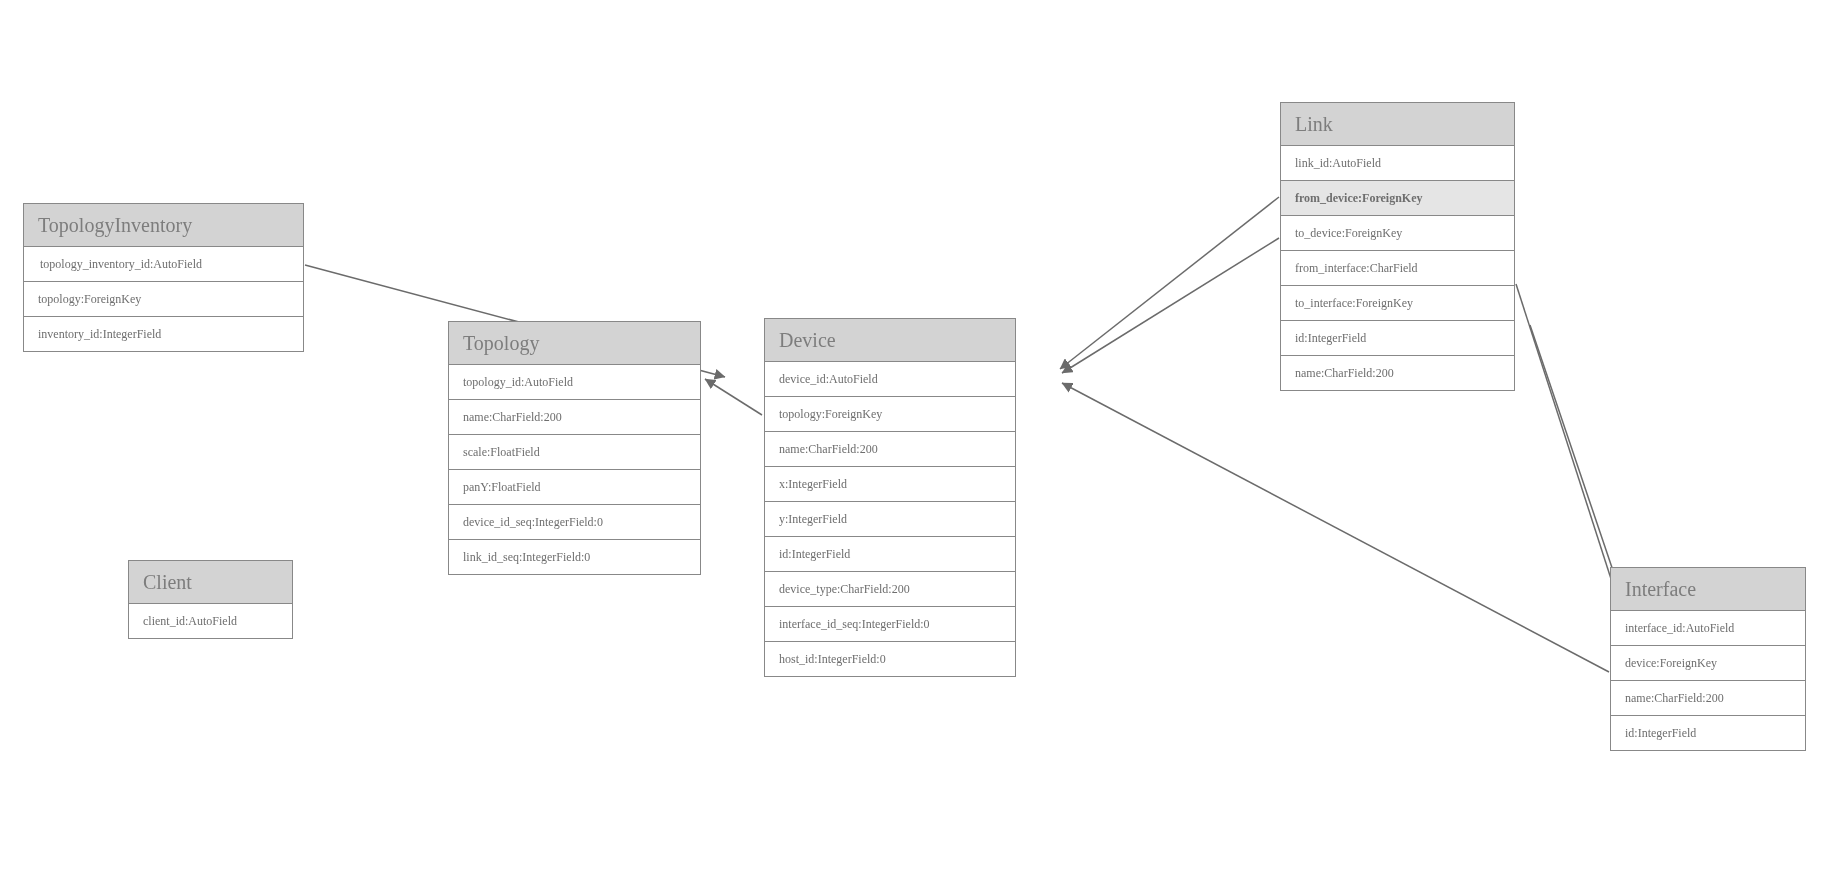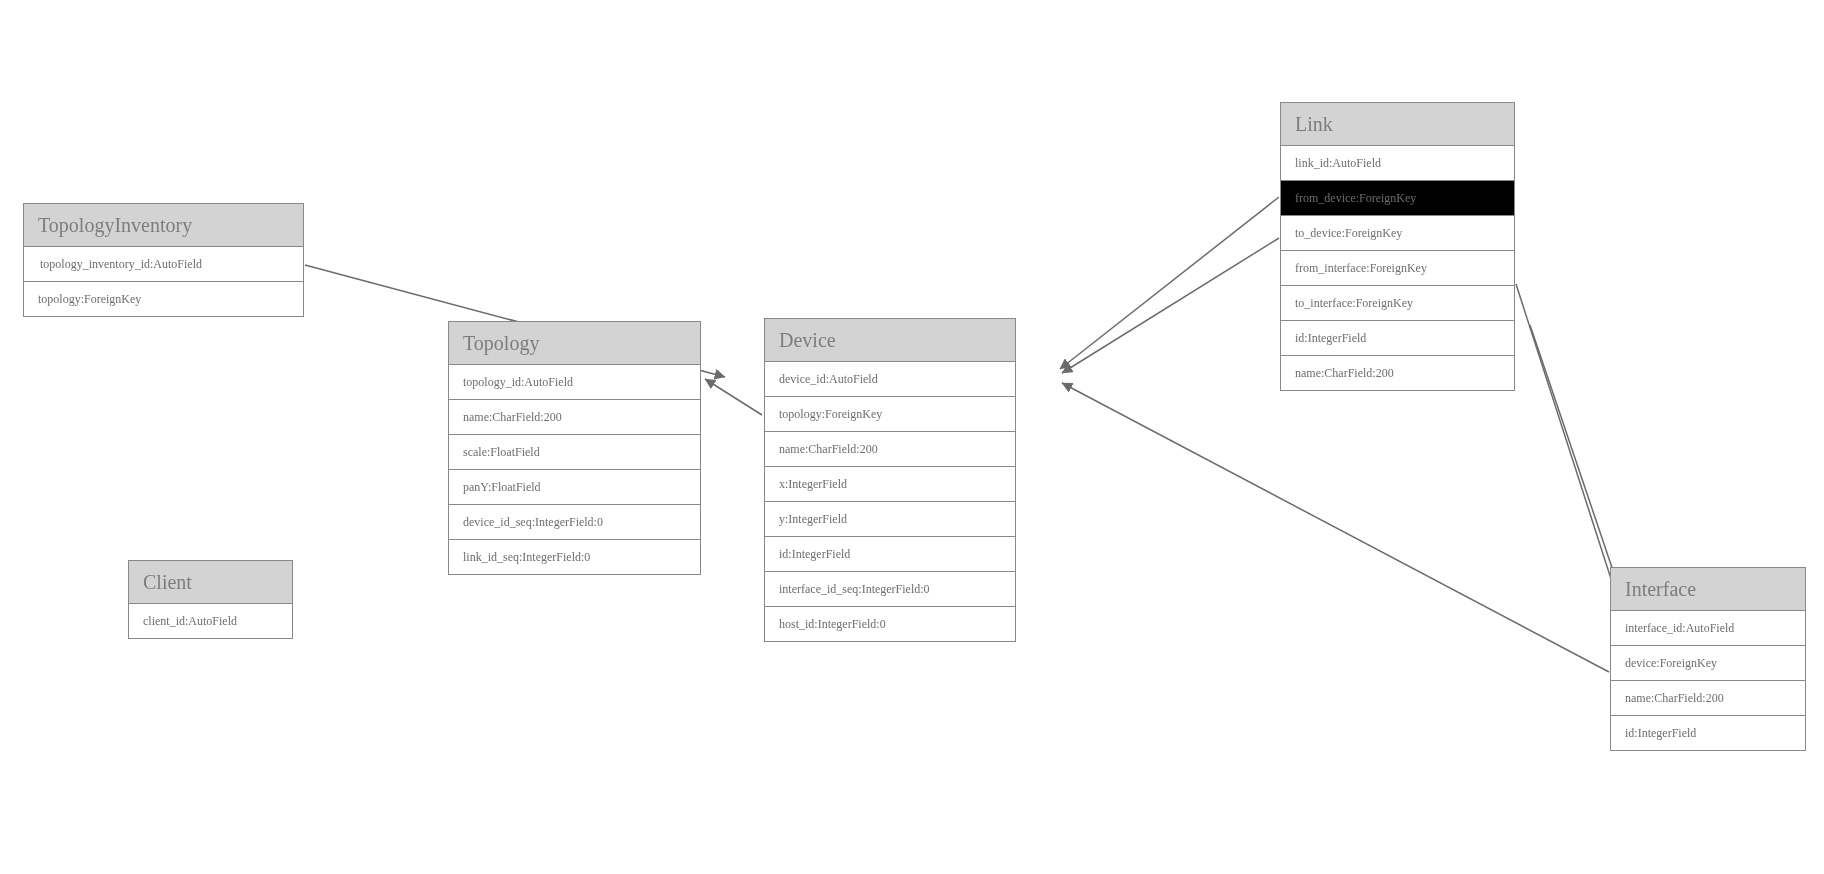"from_device:ForeignKey" div.entity-row { background: #000000 -> #e5e5e5; font-weight: none -> bold }
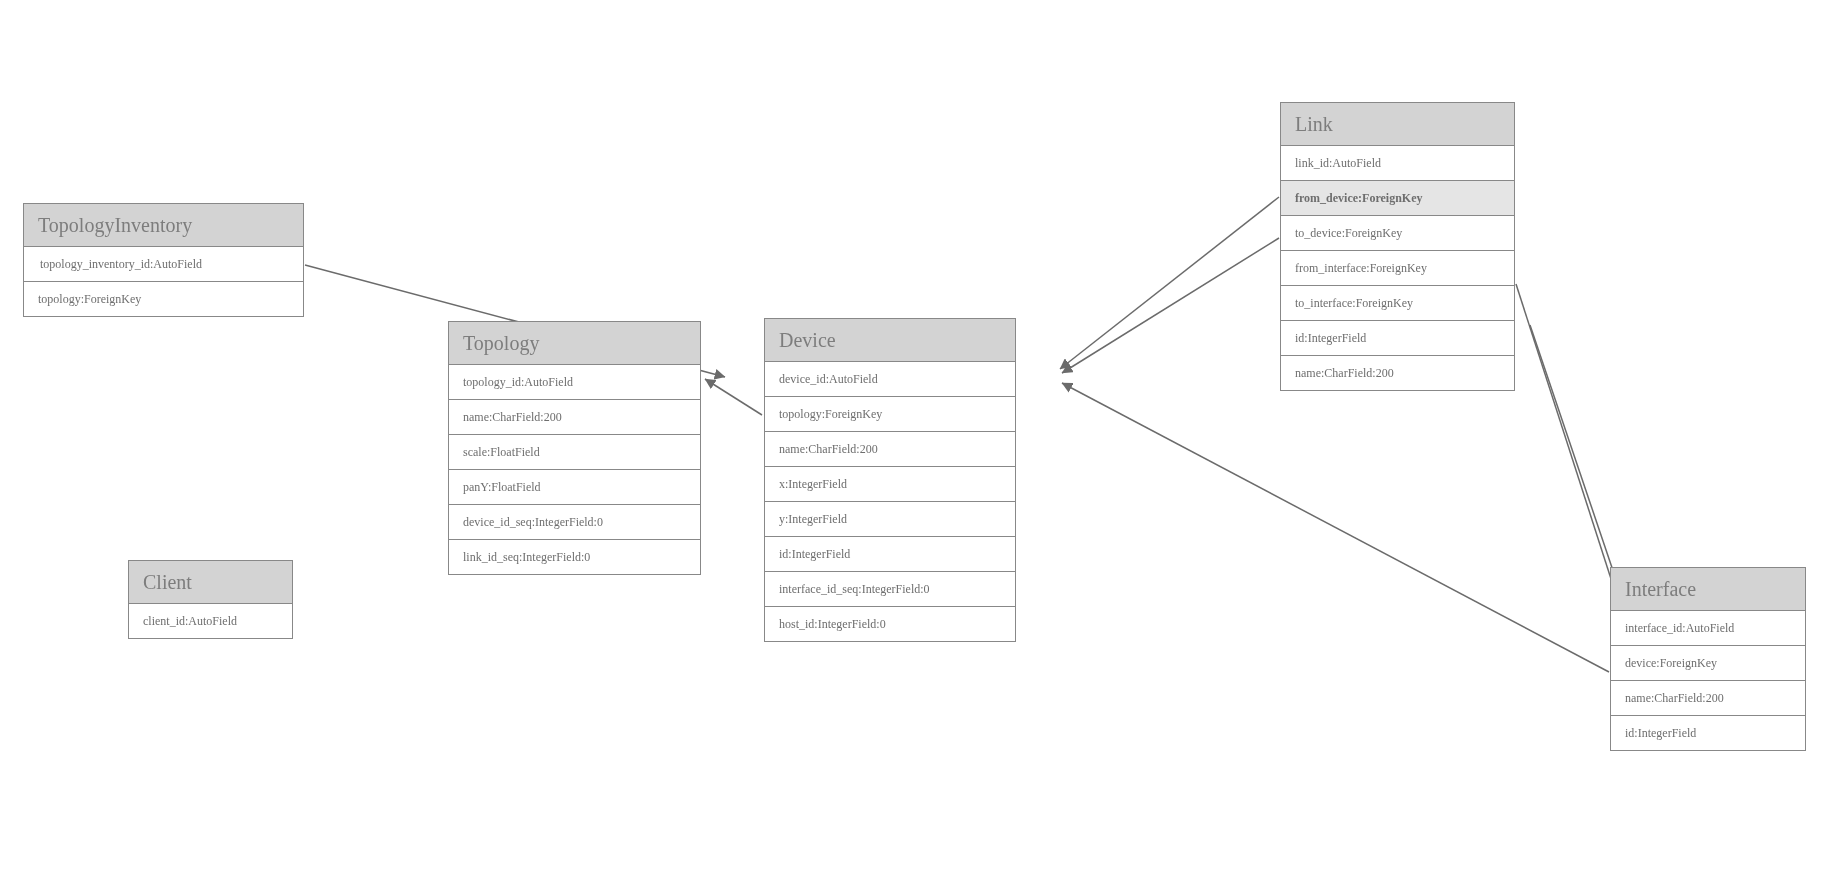"from_interface:ForeignKey" div.entity-row { text: interface:ForeignKey -> interface:CharField }
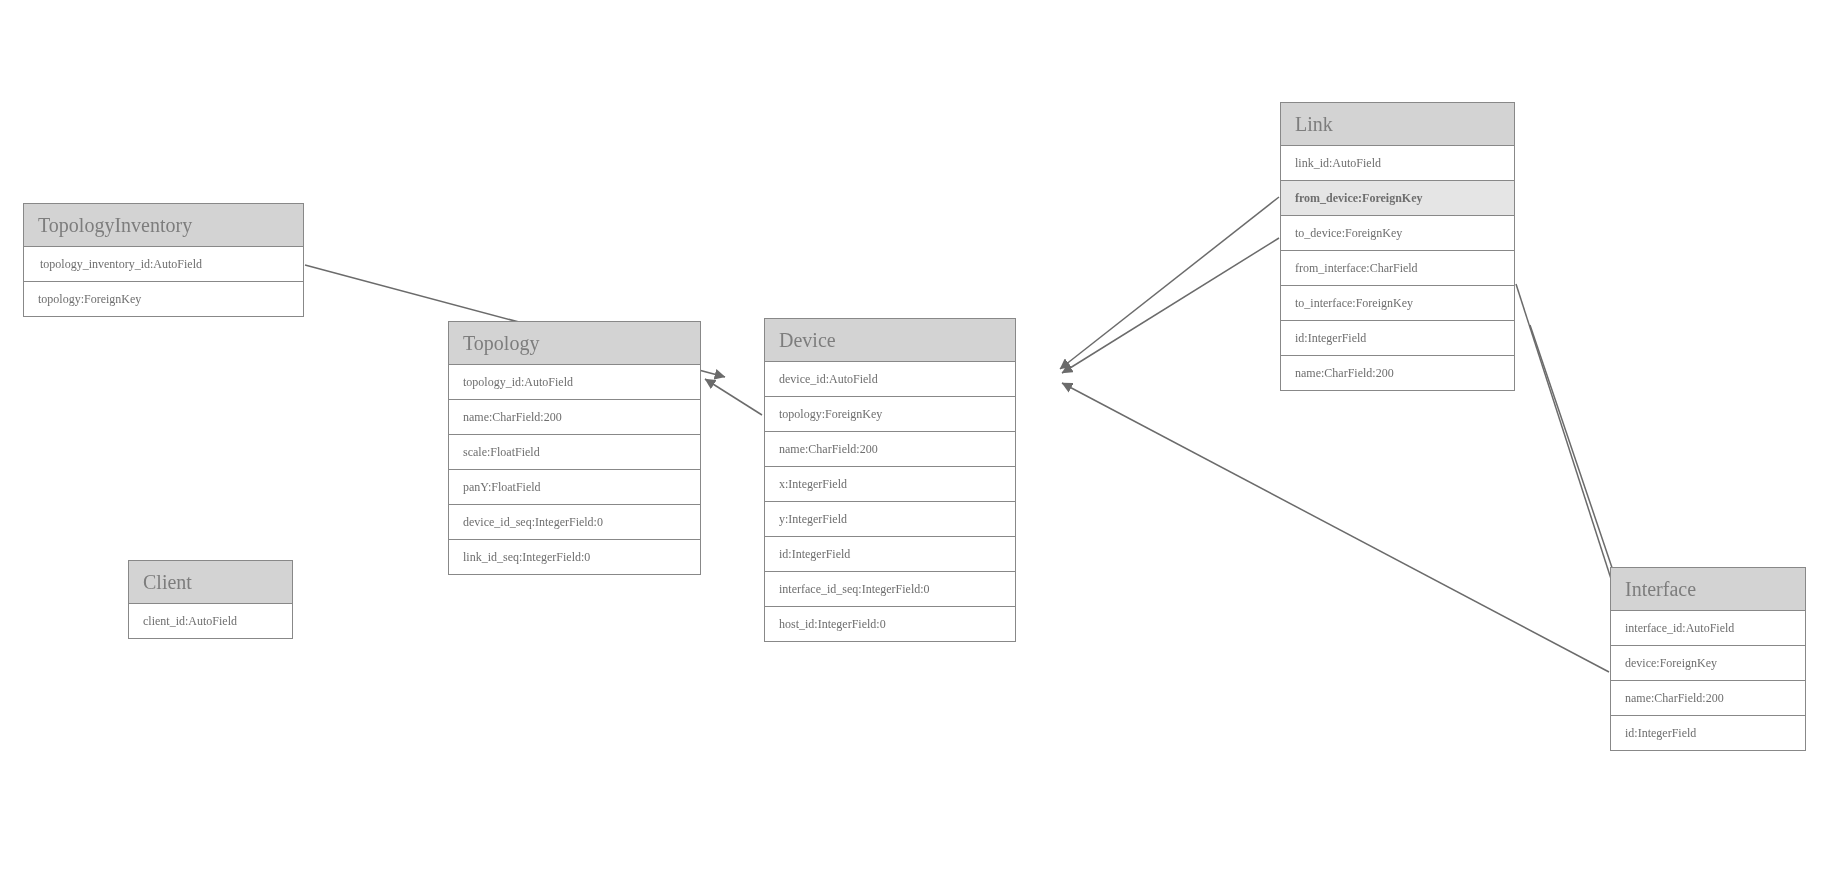"inventory_id:IntegerField" div.entity-row { html: none -> <div>inventory_id:IntegerField</div> }
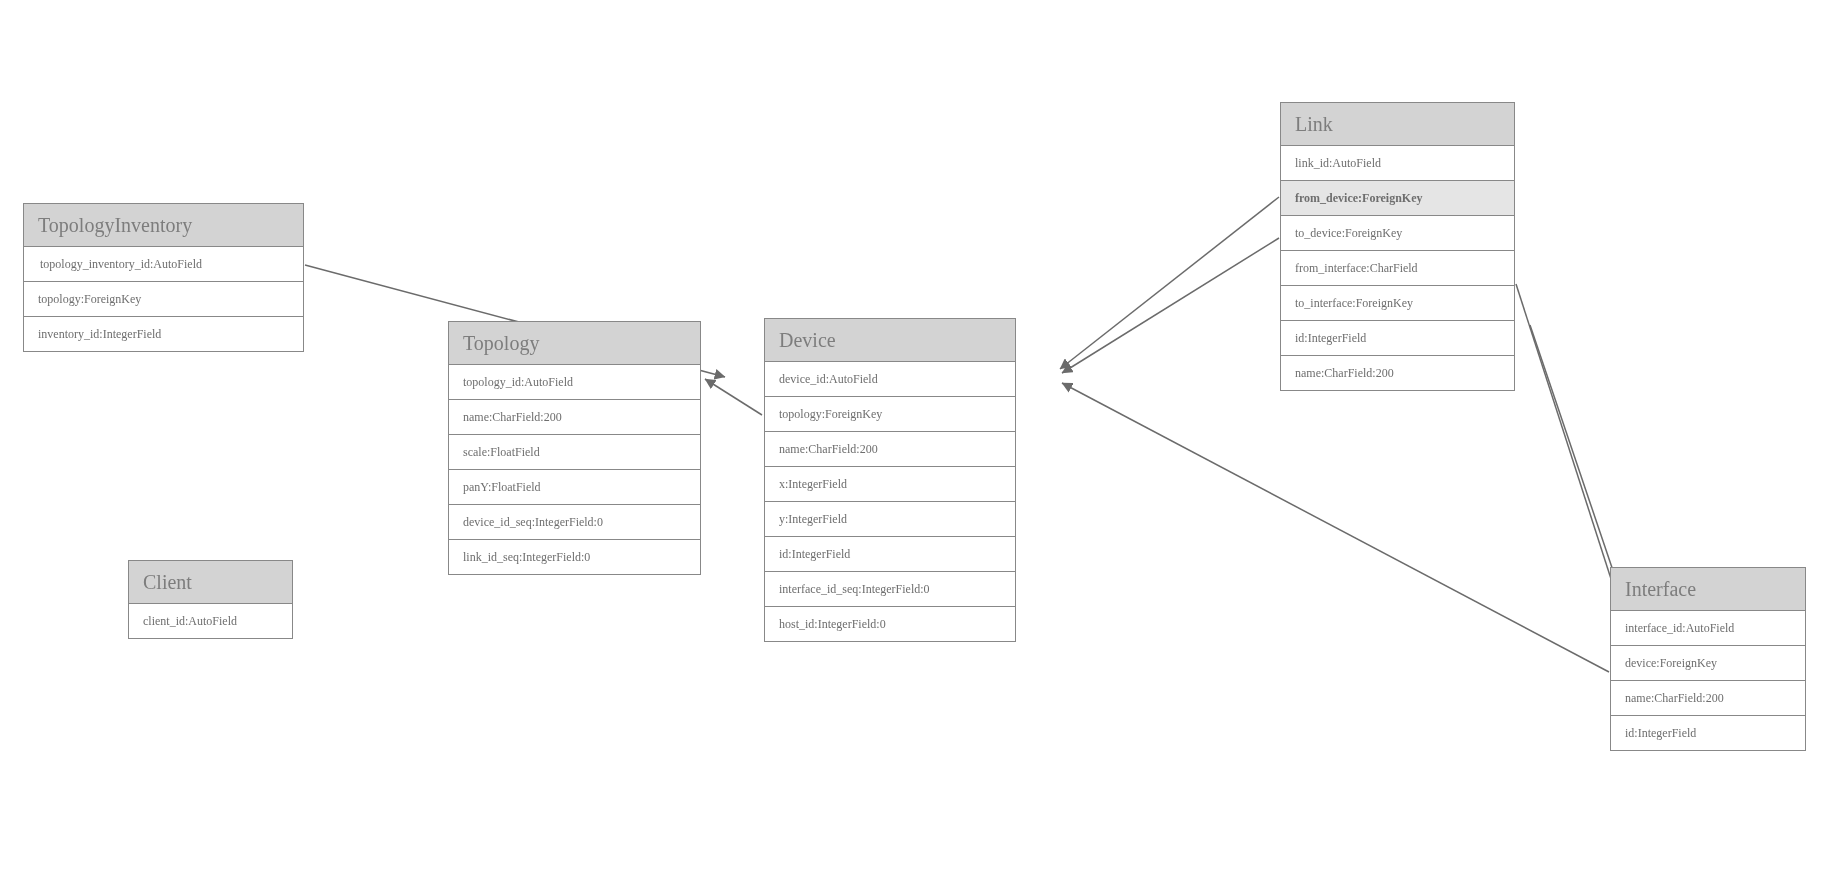"device_type:CharField:200" div.entity-row { html: none -> <div>device_type:CharField:200</div> }
